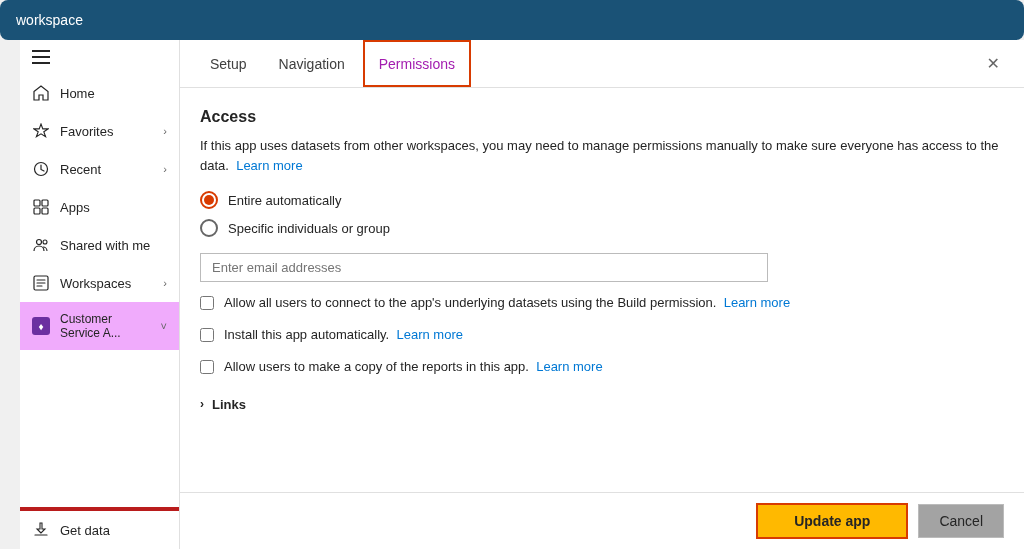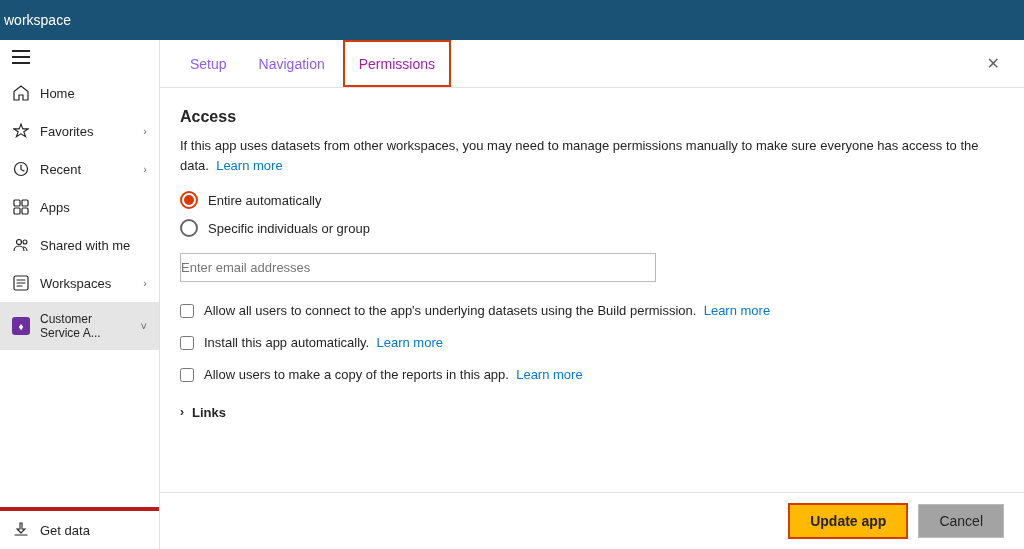"workspace" .topbar { border-radius: none -> 8px; padding: 0 4px -> 0 16px }
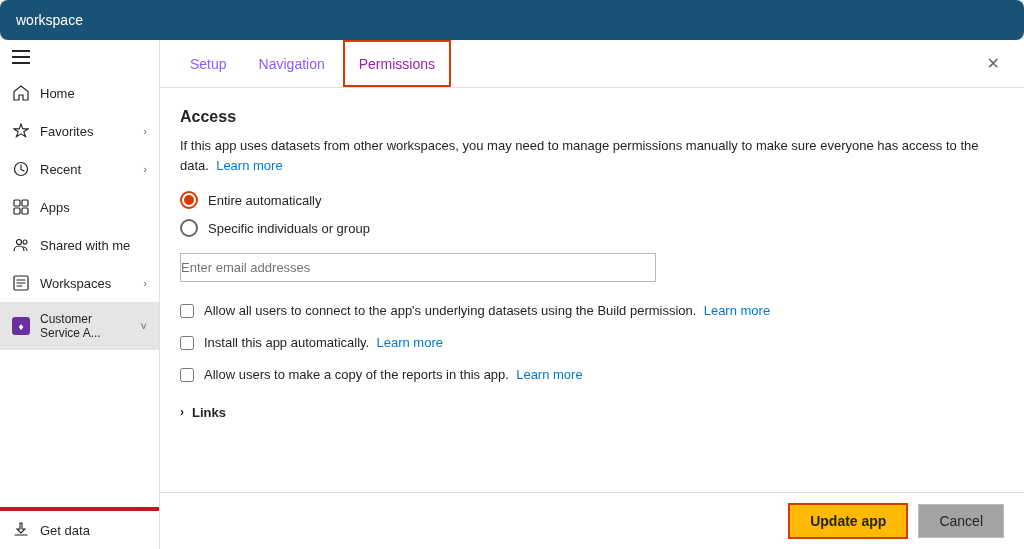"Setup" .tab { color: #8b5cf6 -> #404040 }
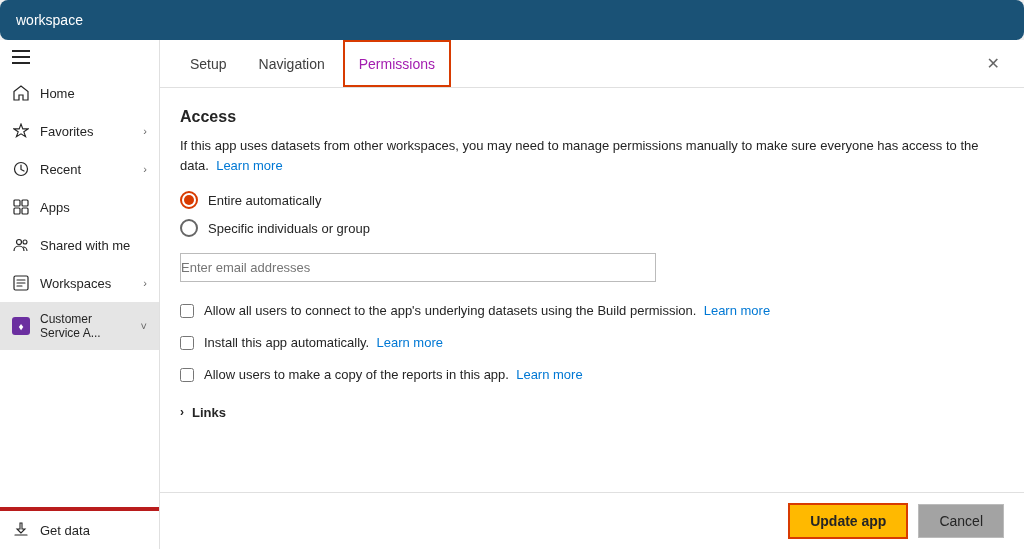"Home" .sidebar { margin-left: none -> 20px }
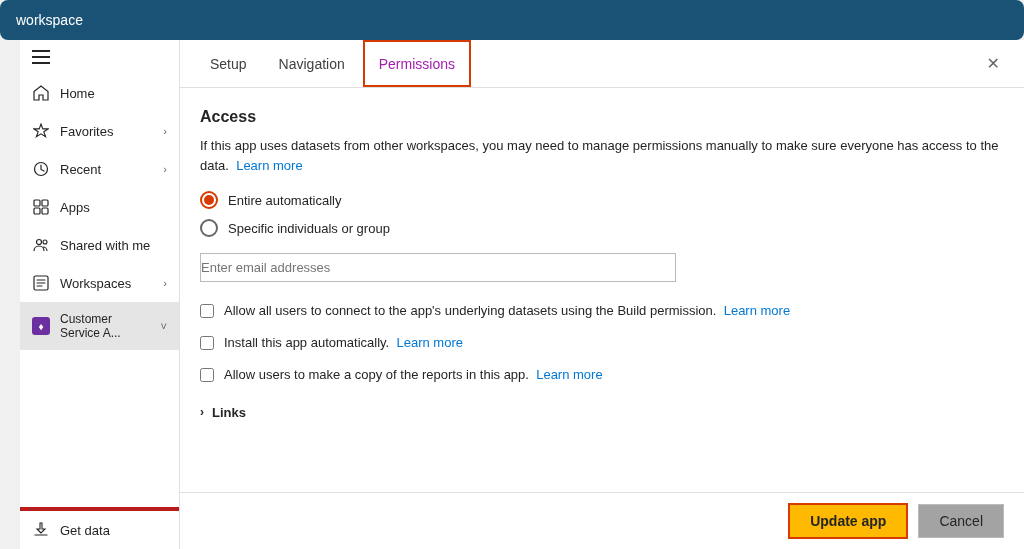"Enter email addresses" .email-input { margin-bottom: 20px -> 12px; padding: 6px 0 -> 6px 11px; width: 476px -> 568px }
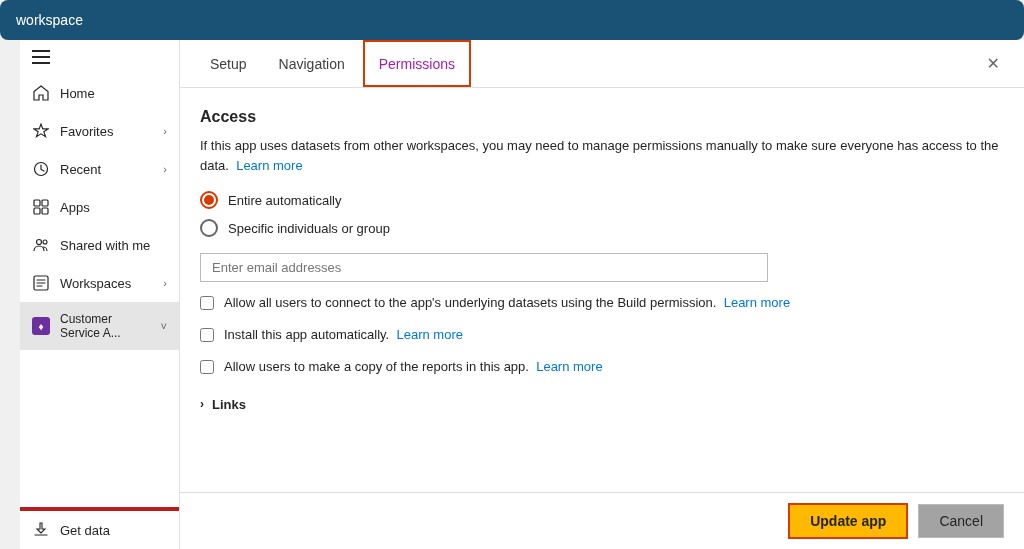"Customer Service A..." .customer-item { background: #e5e5e5 -> #f0abfc }
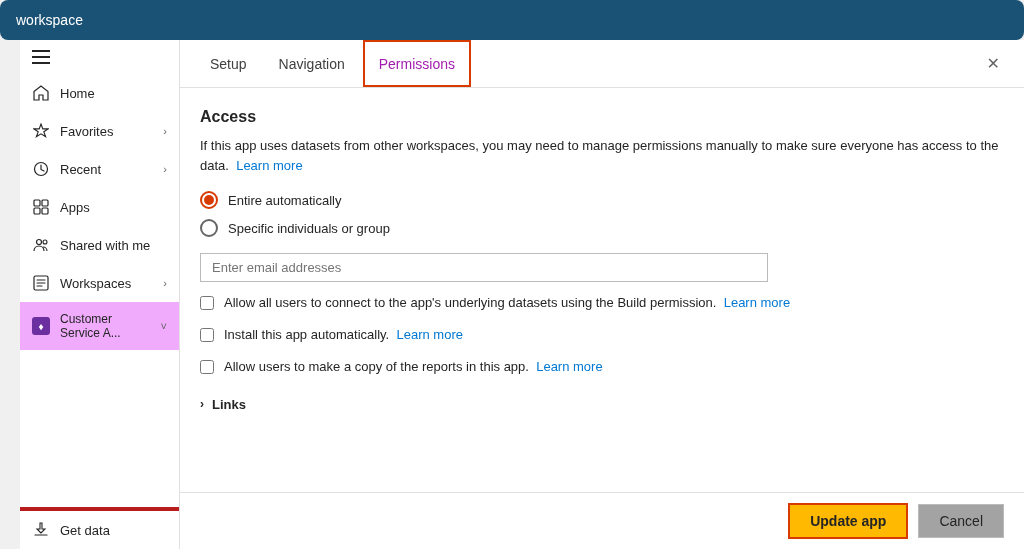"Update app" .btn-update { padding: 8px 20px -> 8px 36px }
